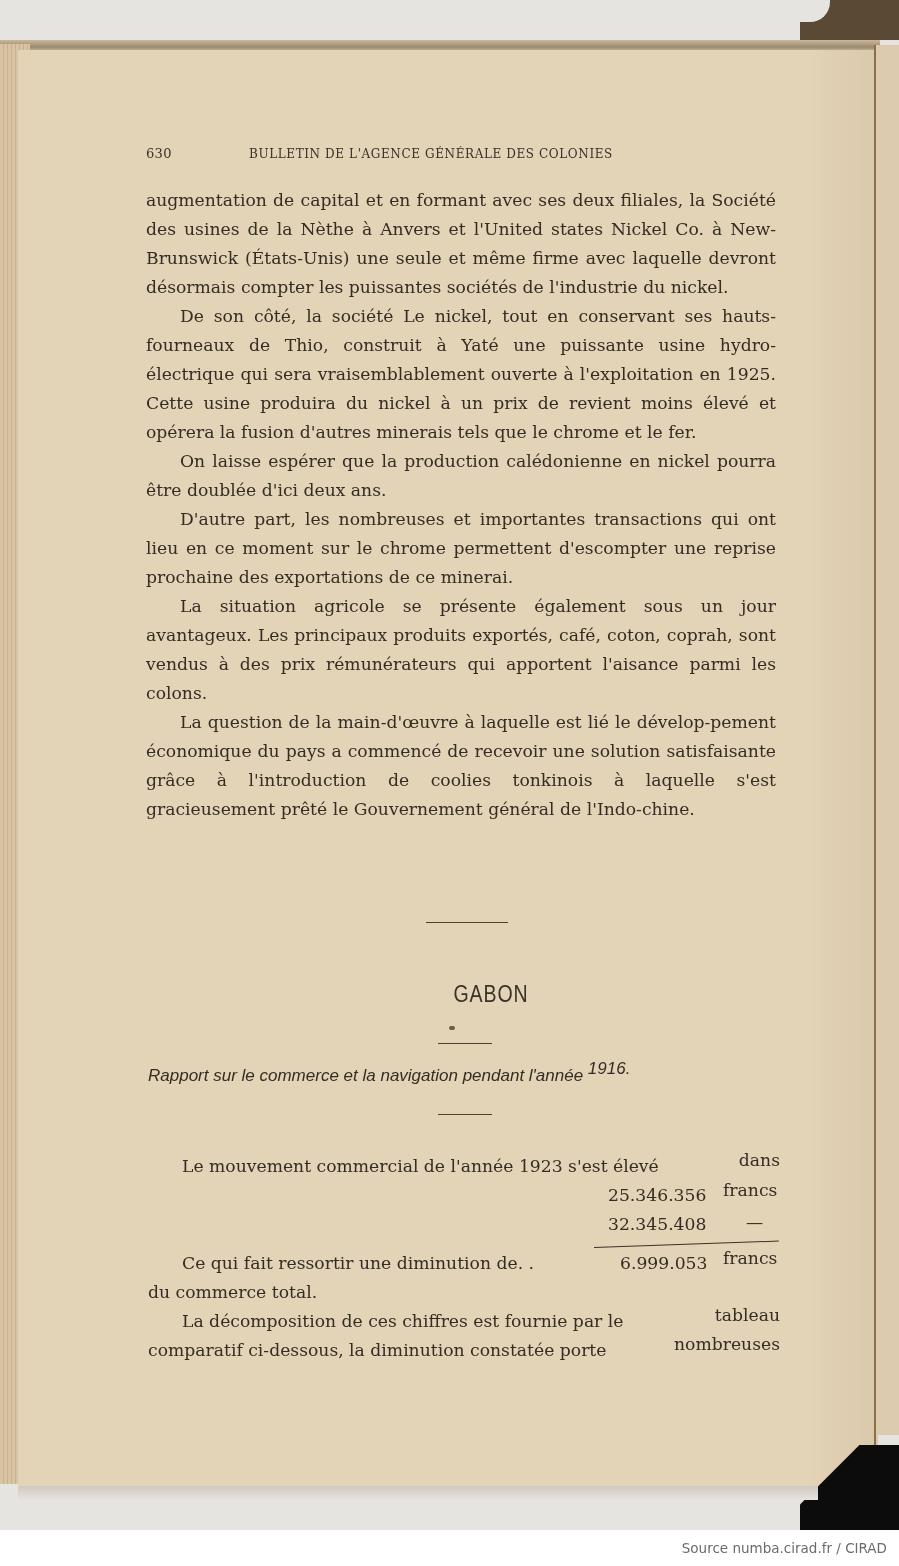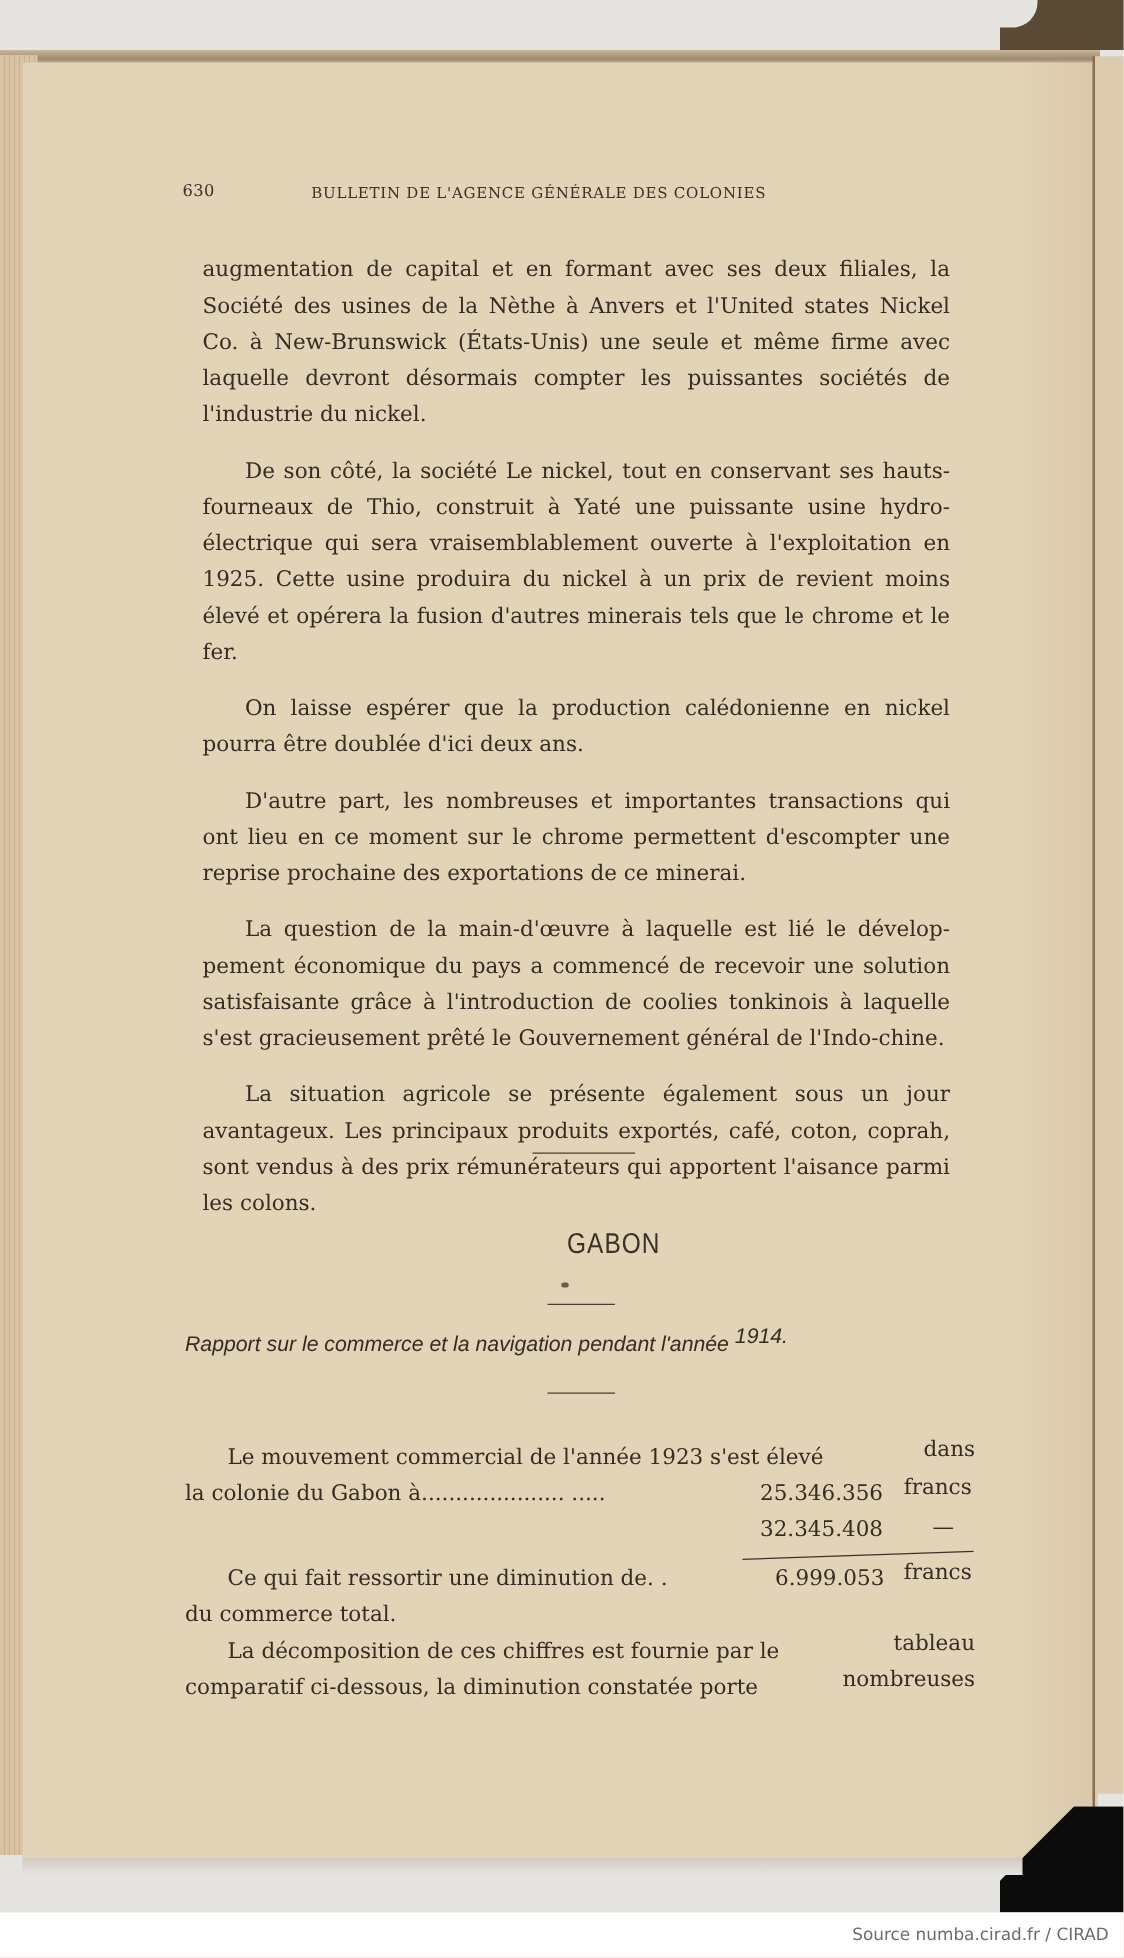"augmentation de capital et en" .body-text p { margin: 16px -> 0 }
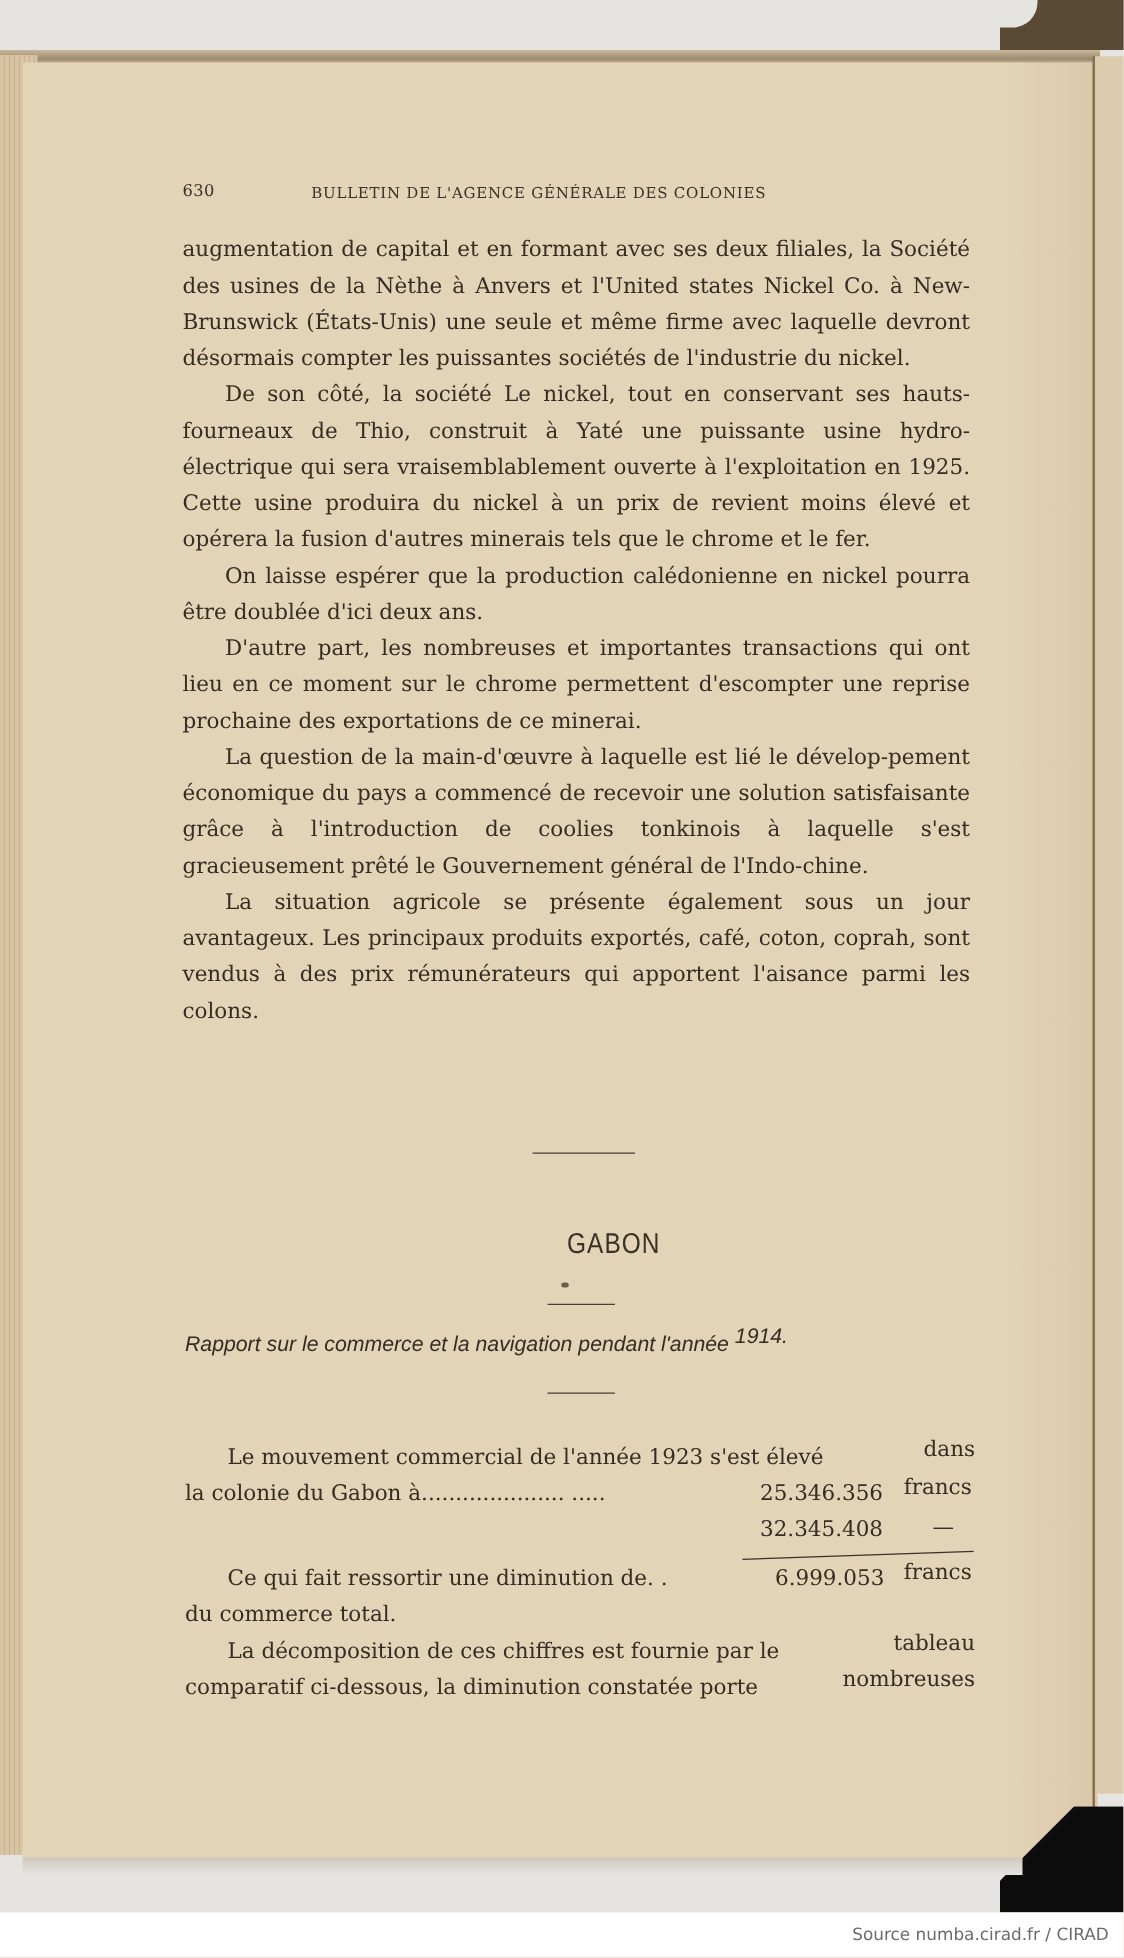"La question de la main-d'œuvre" p.indent { order: before "La situation agricole se présente" -> after "La situation agricole se présente" }
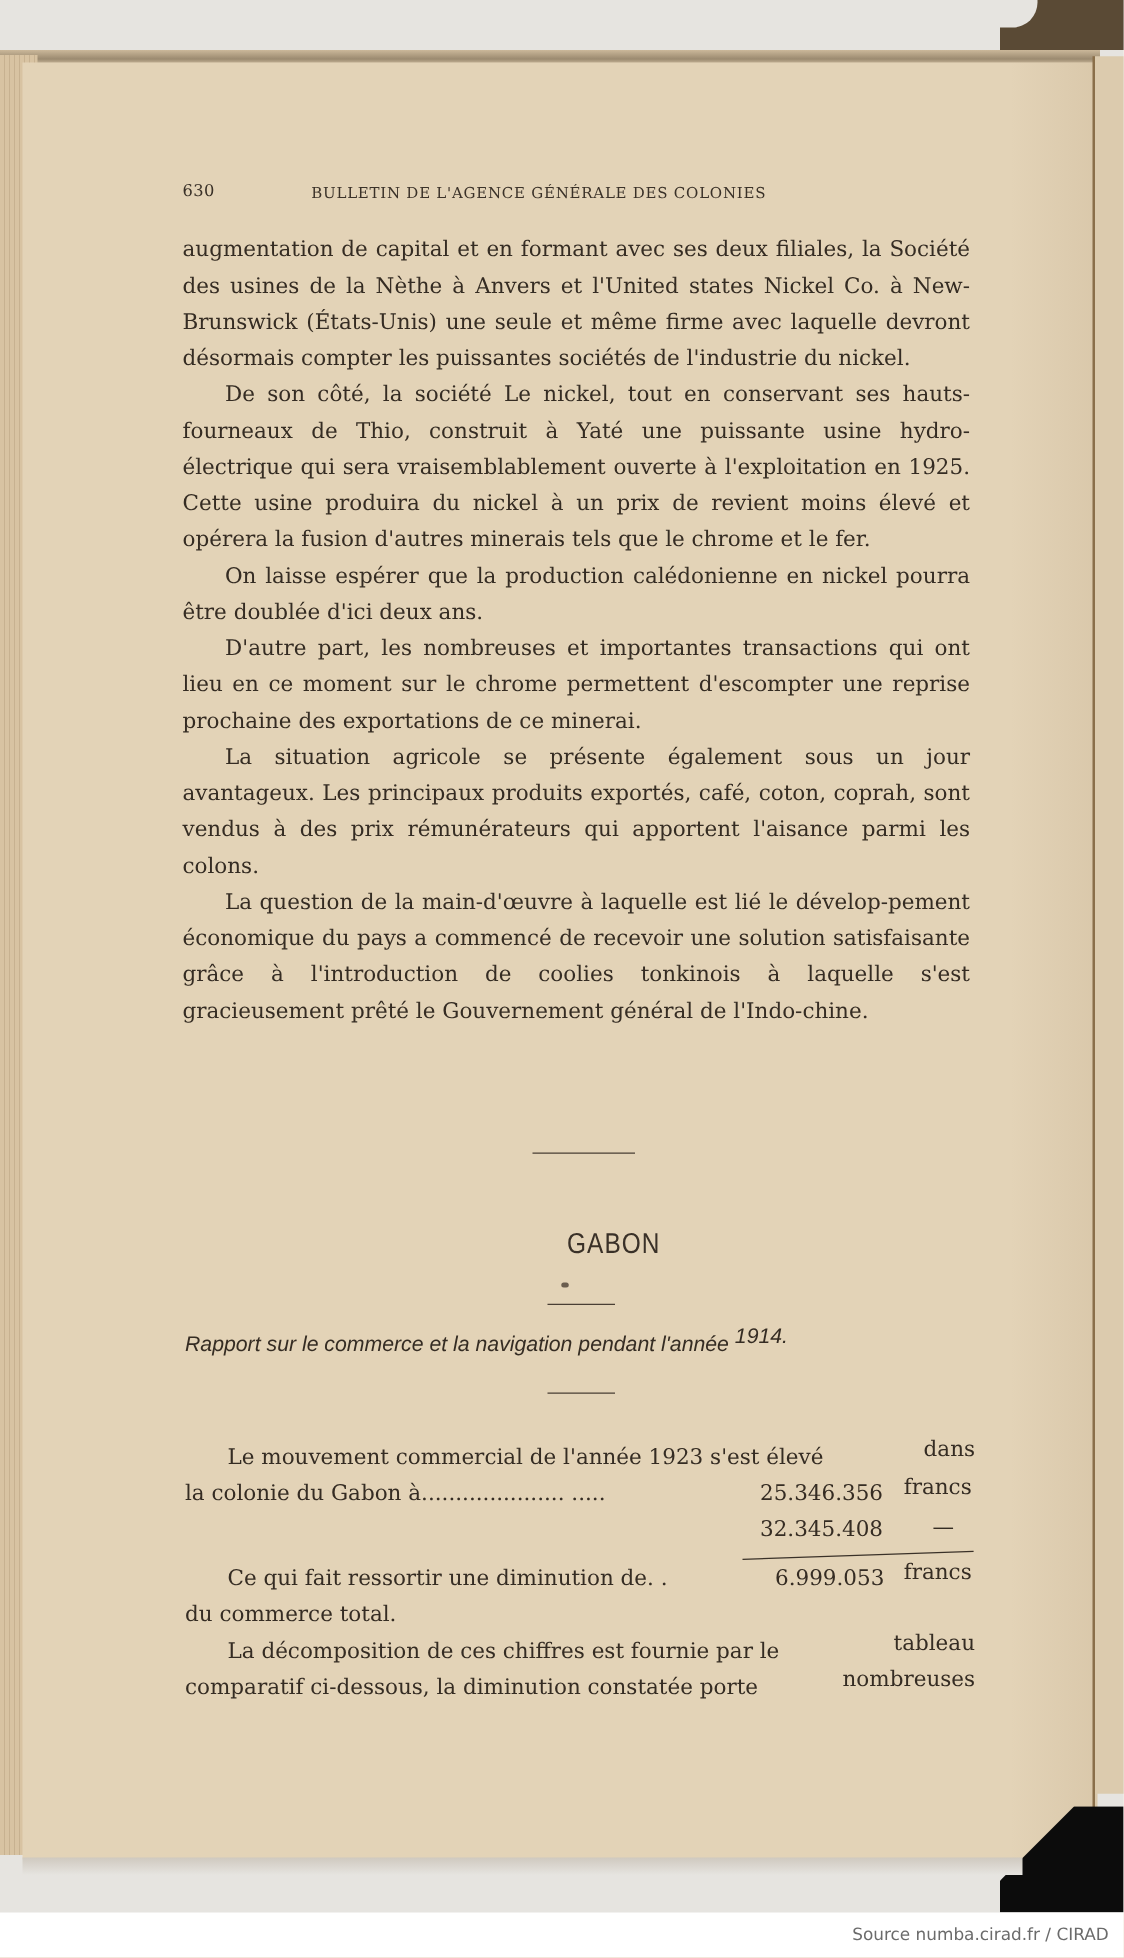"1914." span.year { text: 1914 -> 1916 }
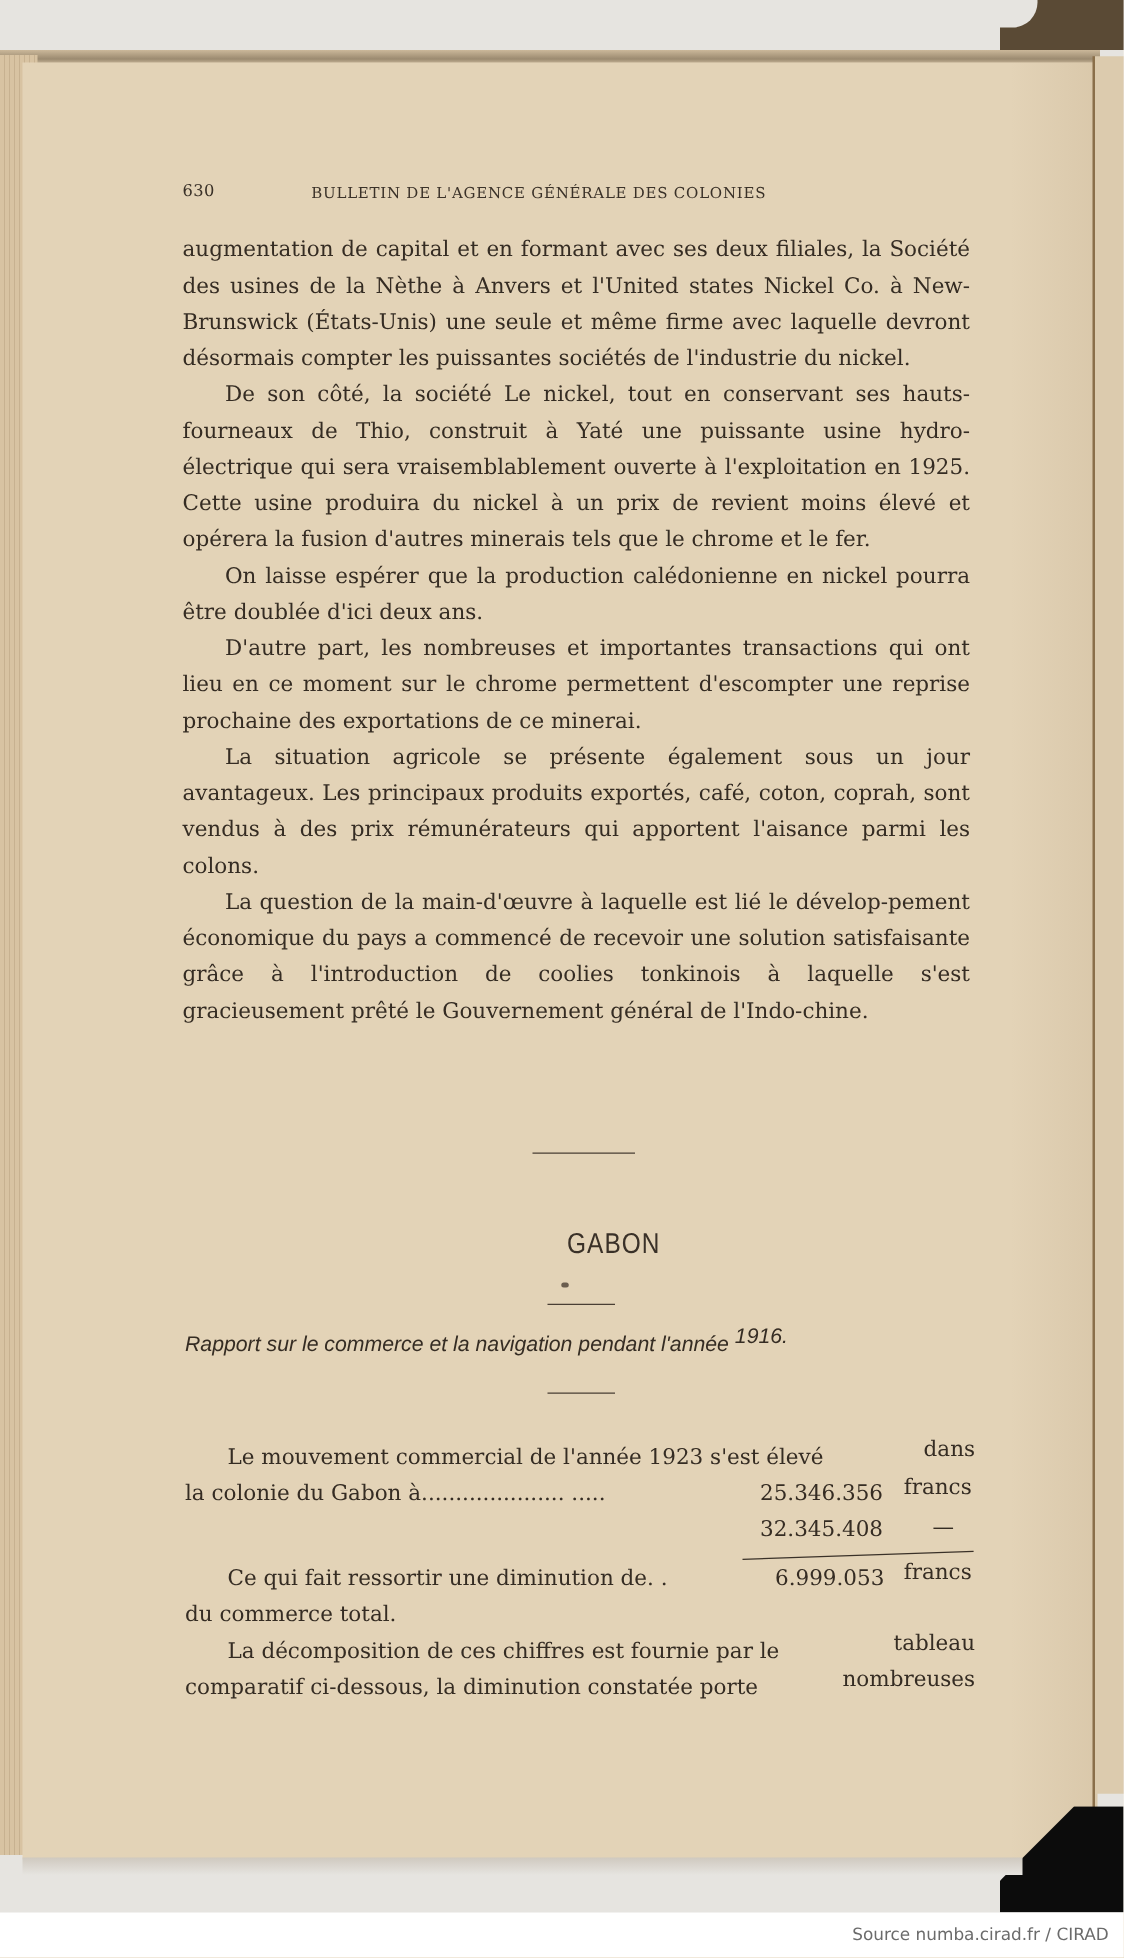"la colonie du Gabon" span.label { html: <span>la colonie du Gabon à..................... .....</span> -> none }
